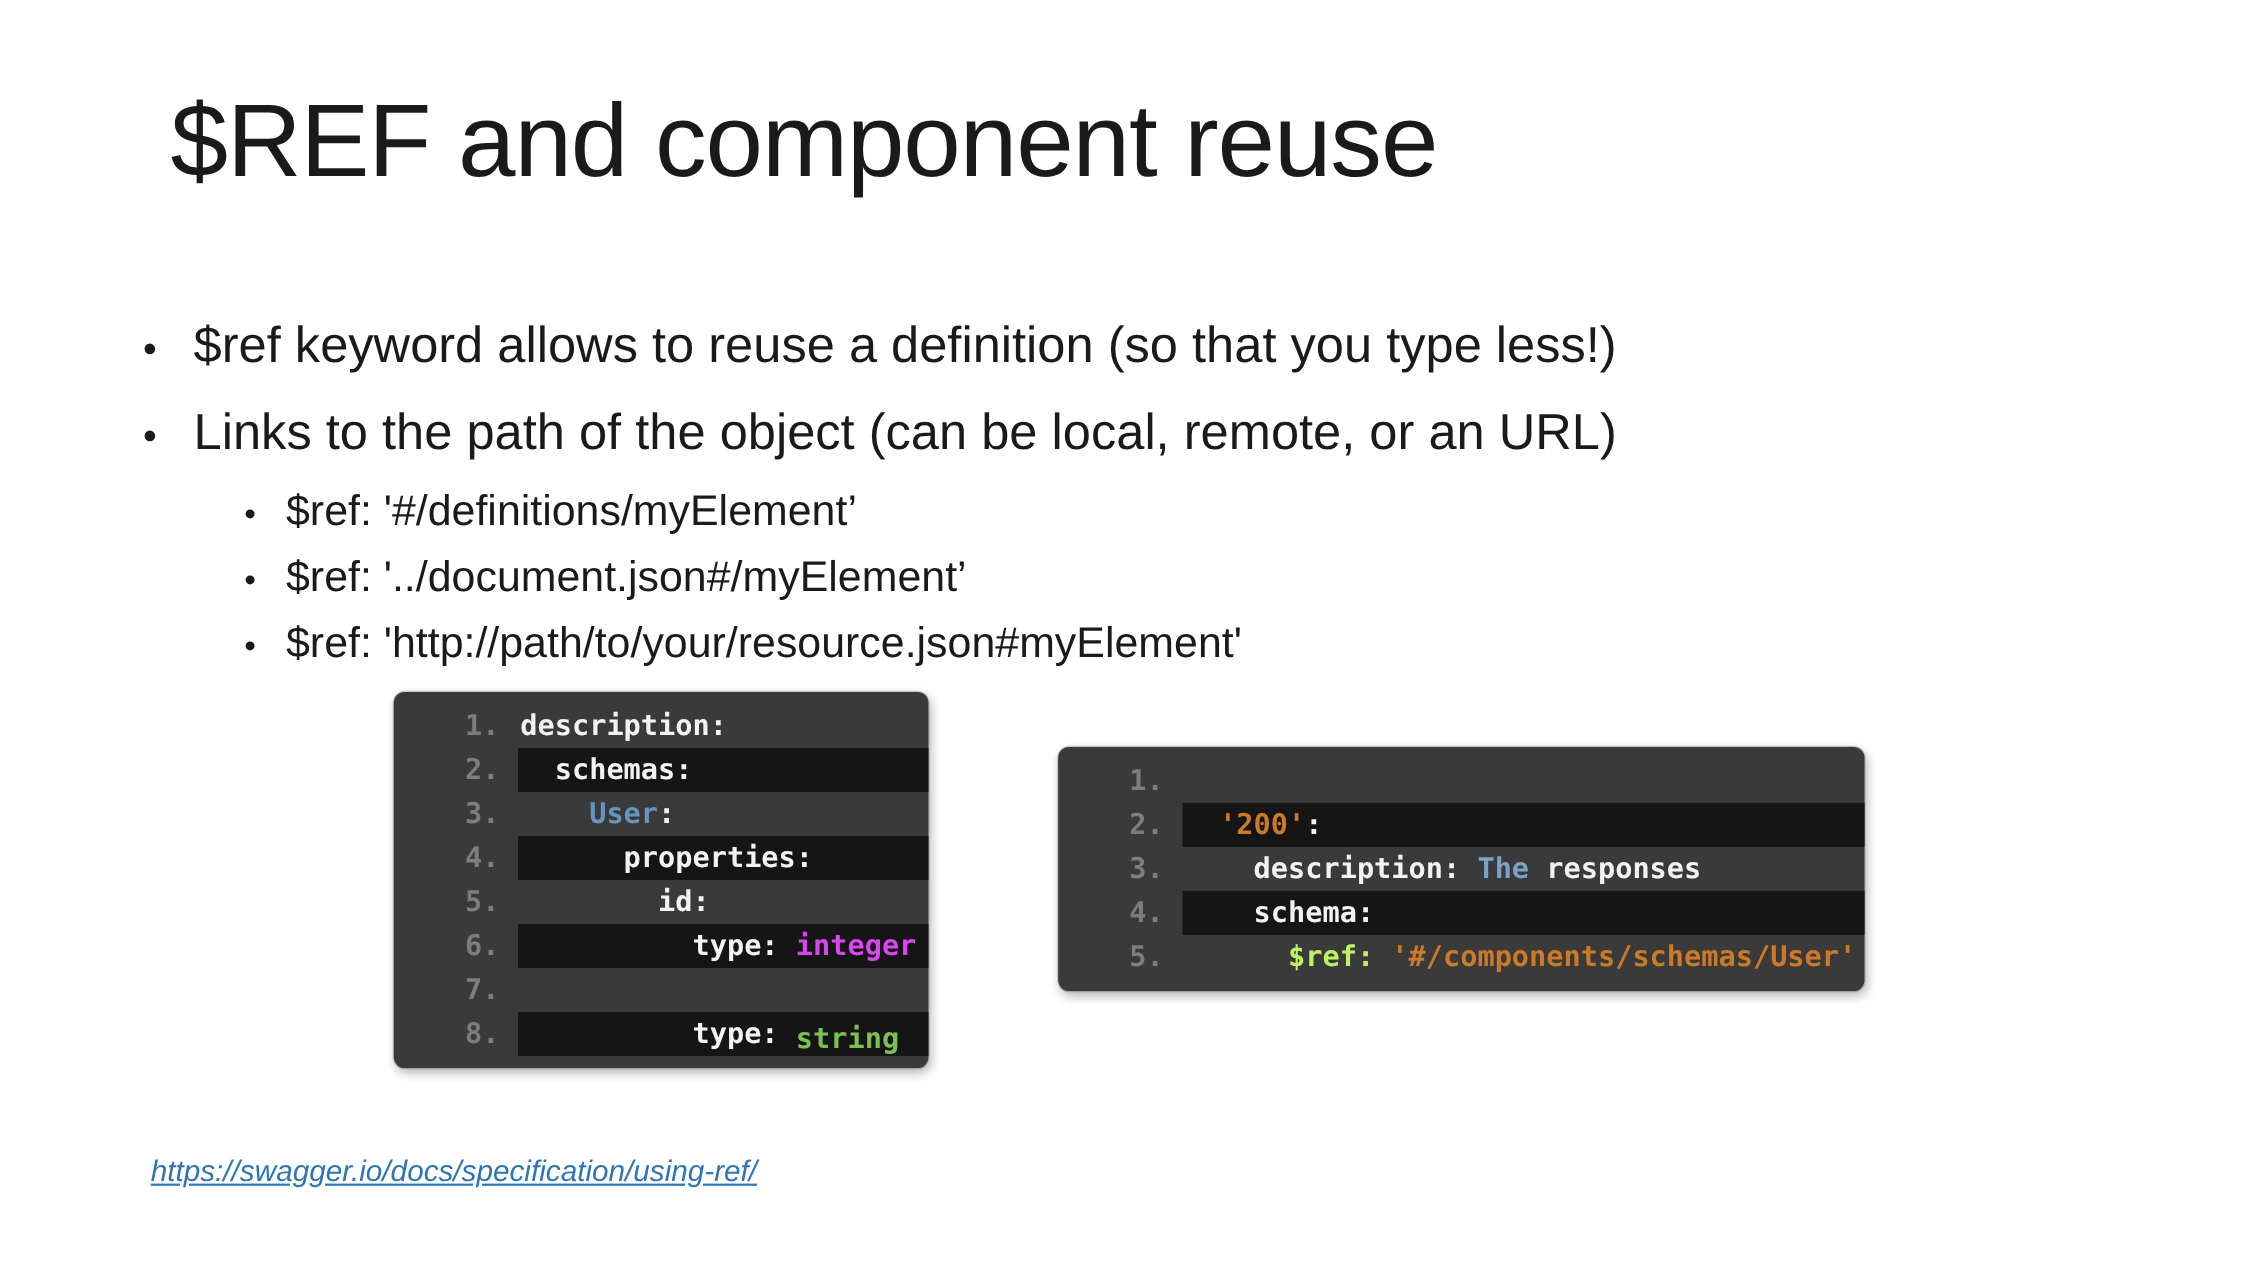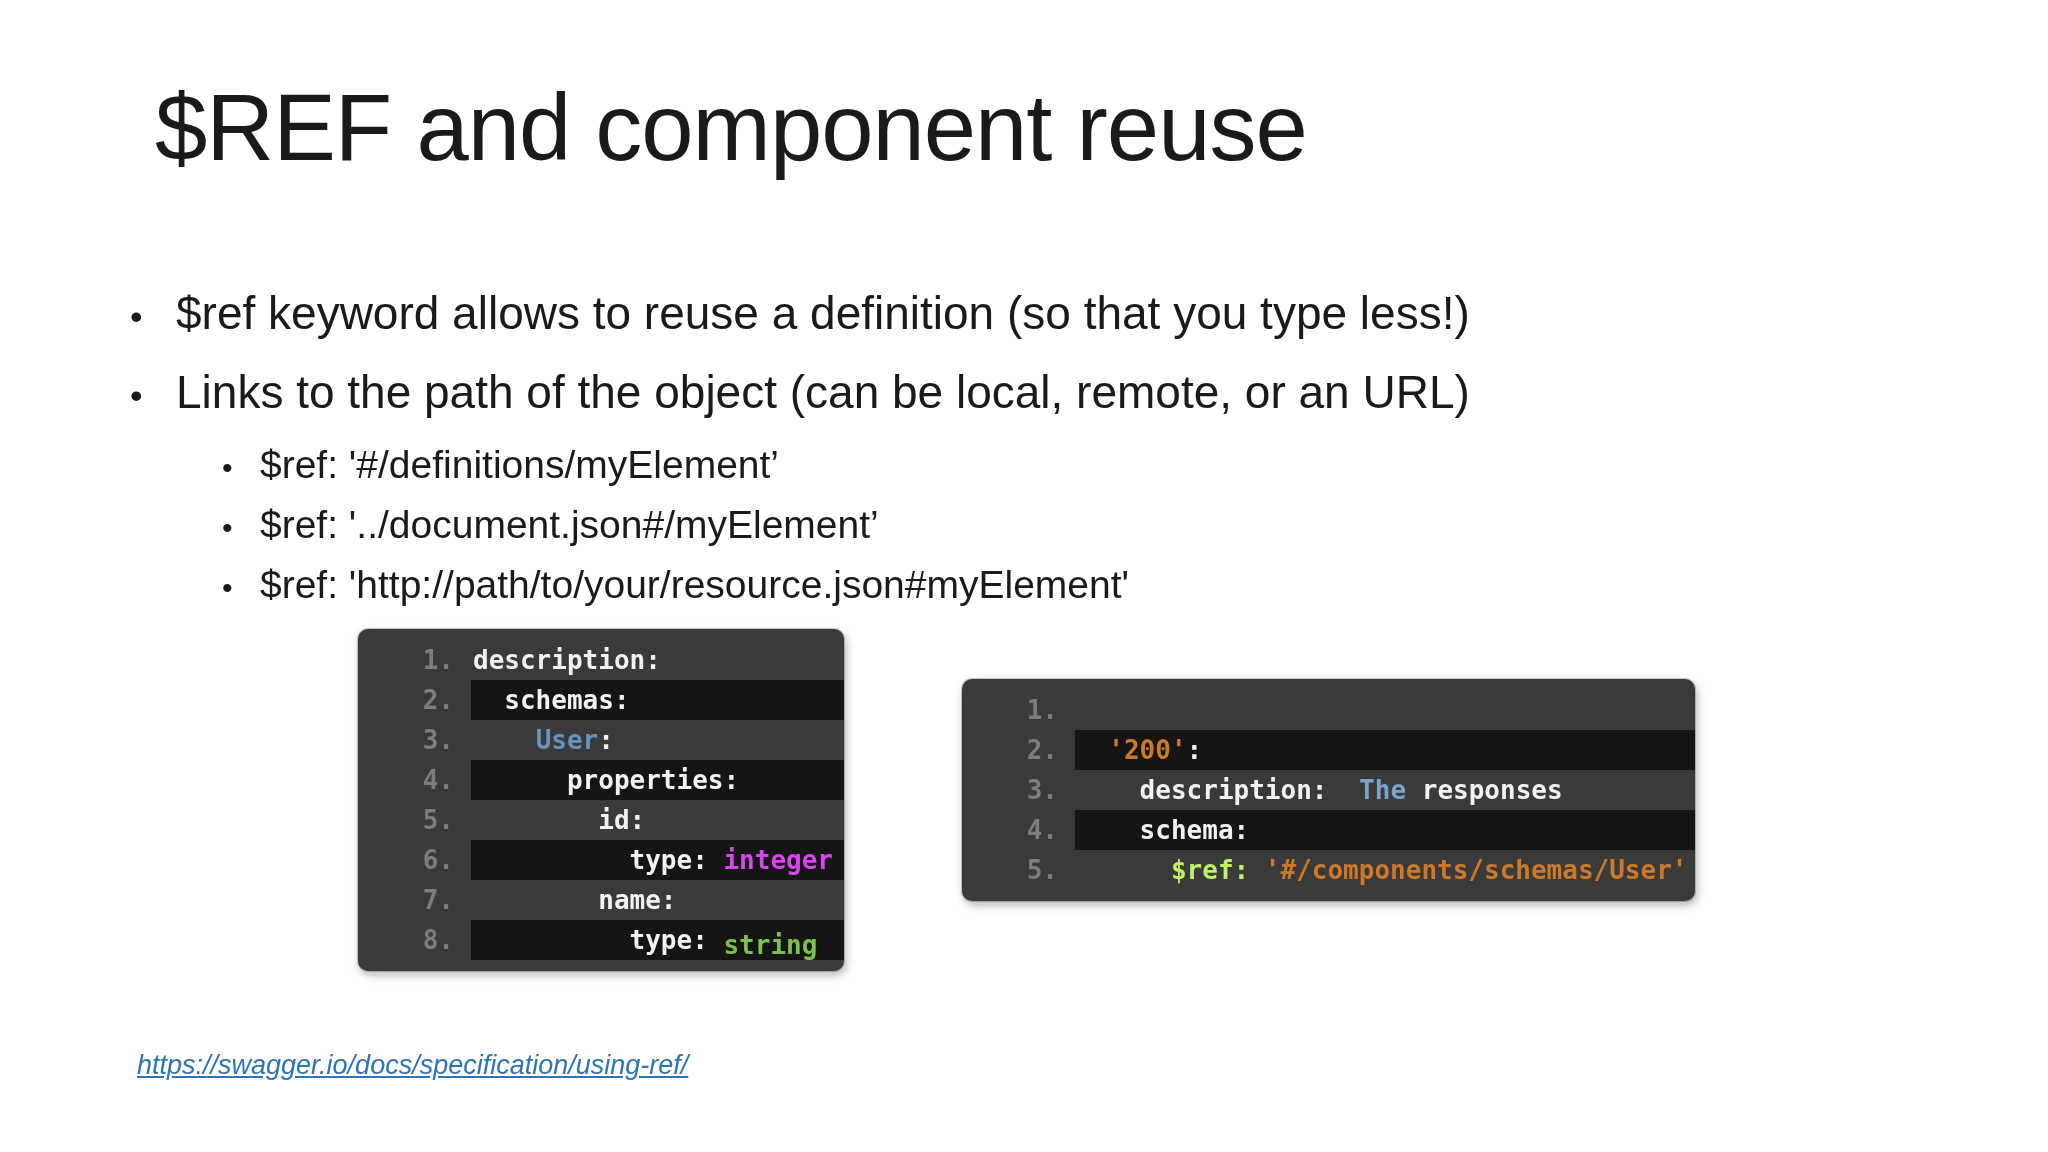"The" span { margin-left: 16px -> none }
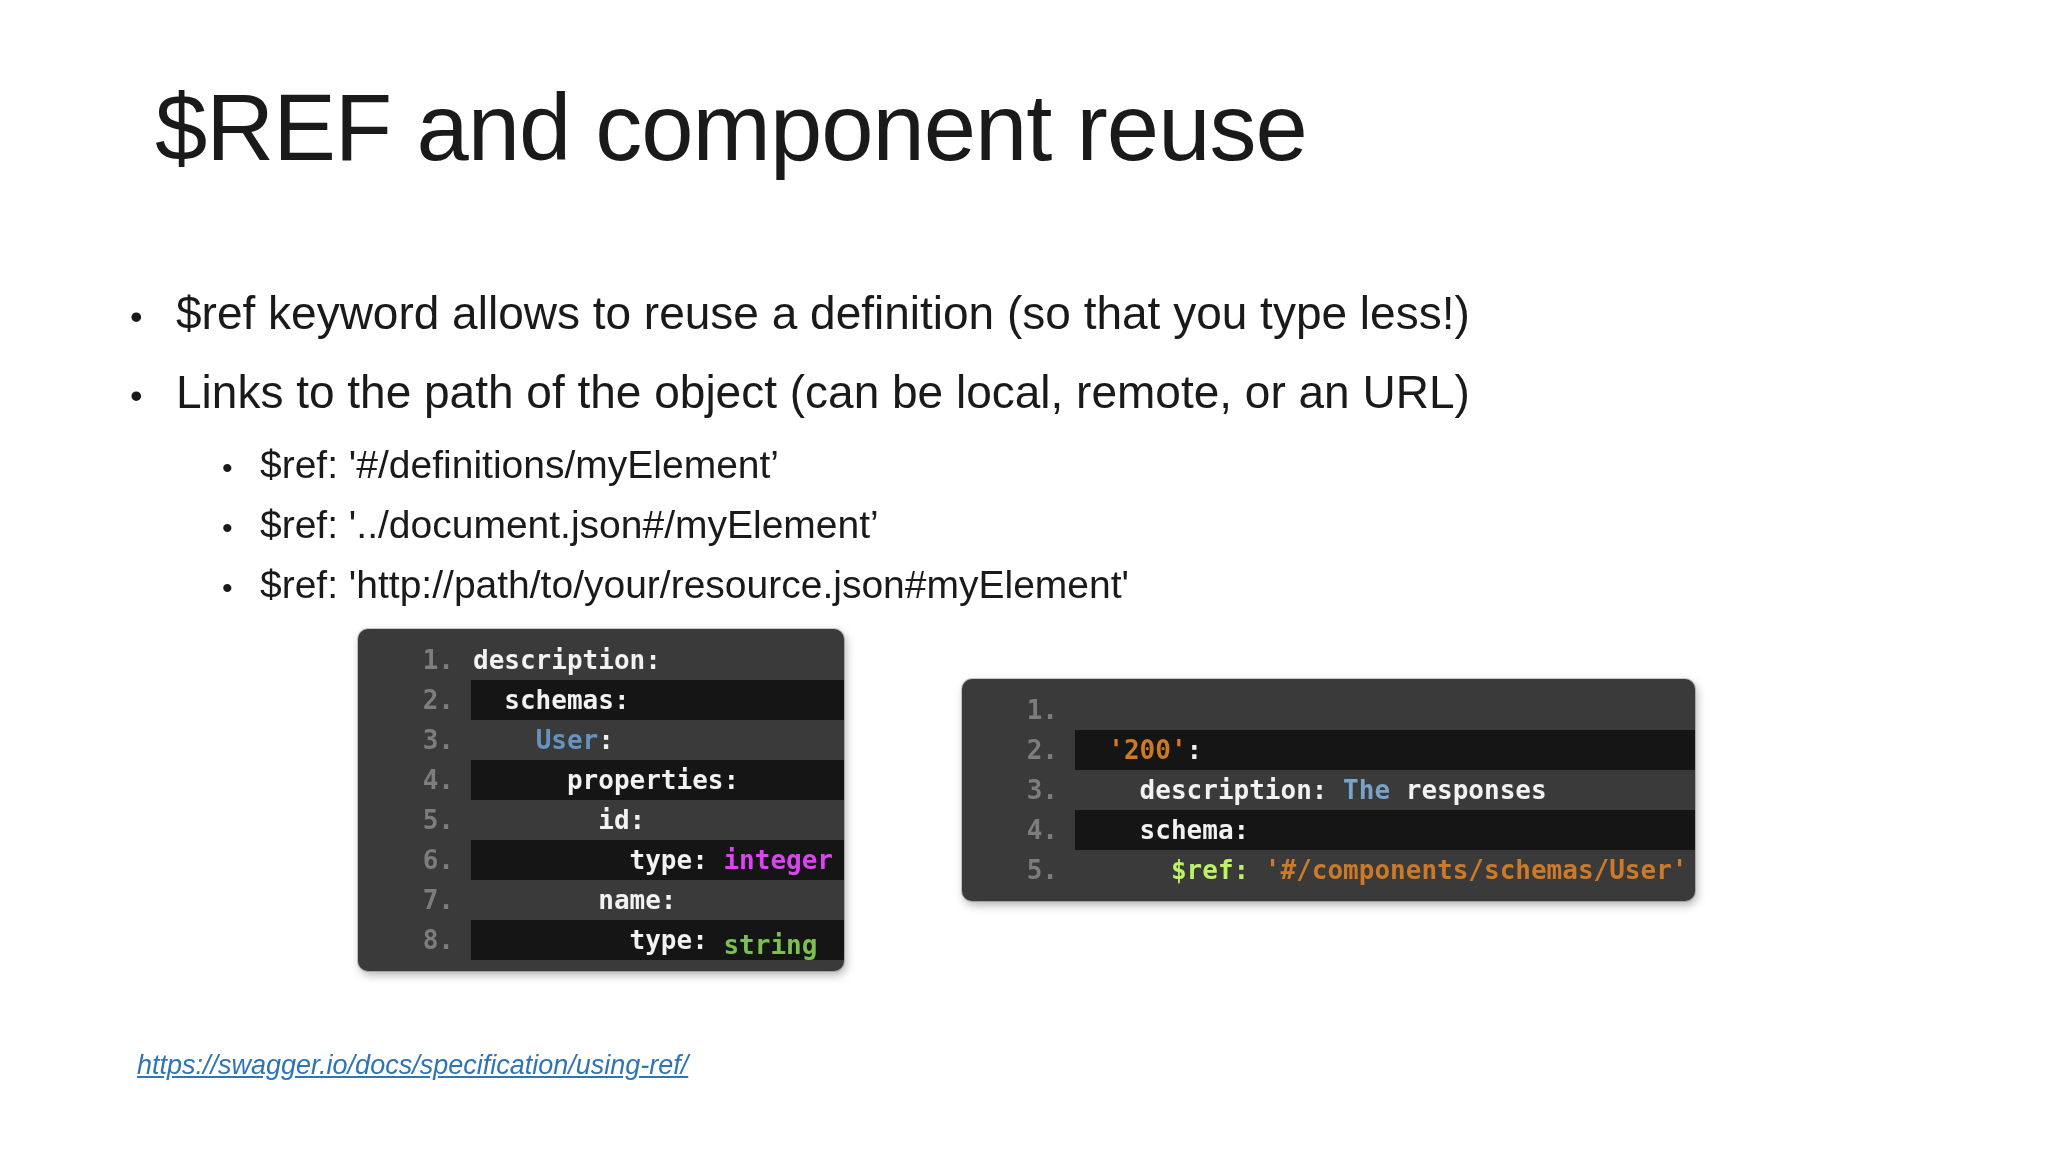"name:" span.ct { html: <span><span> name:</span></span> -> none }
